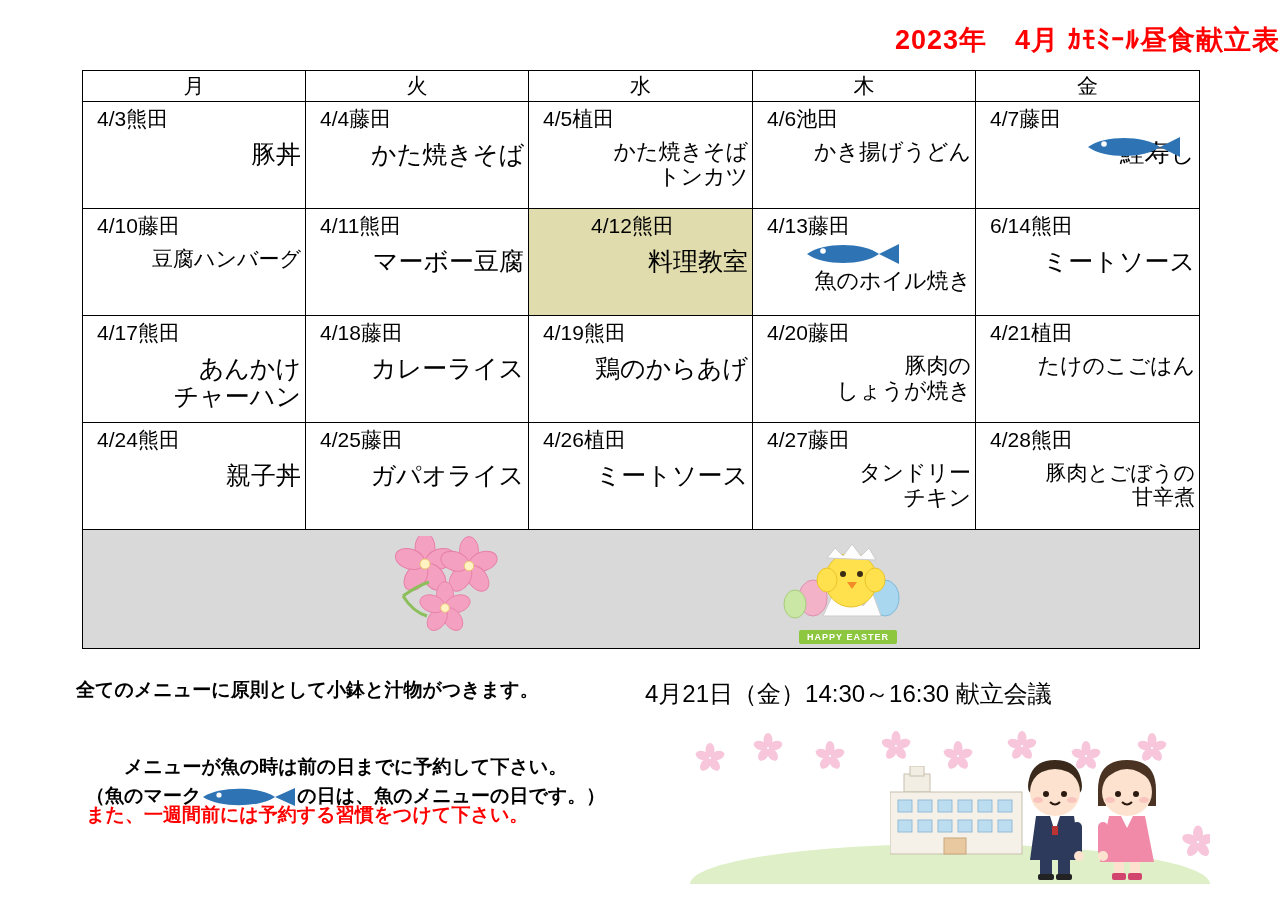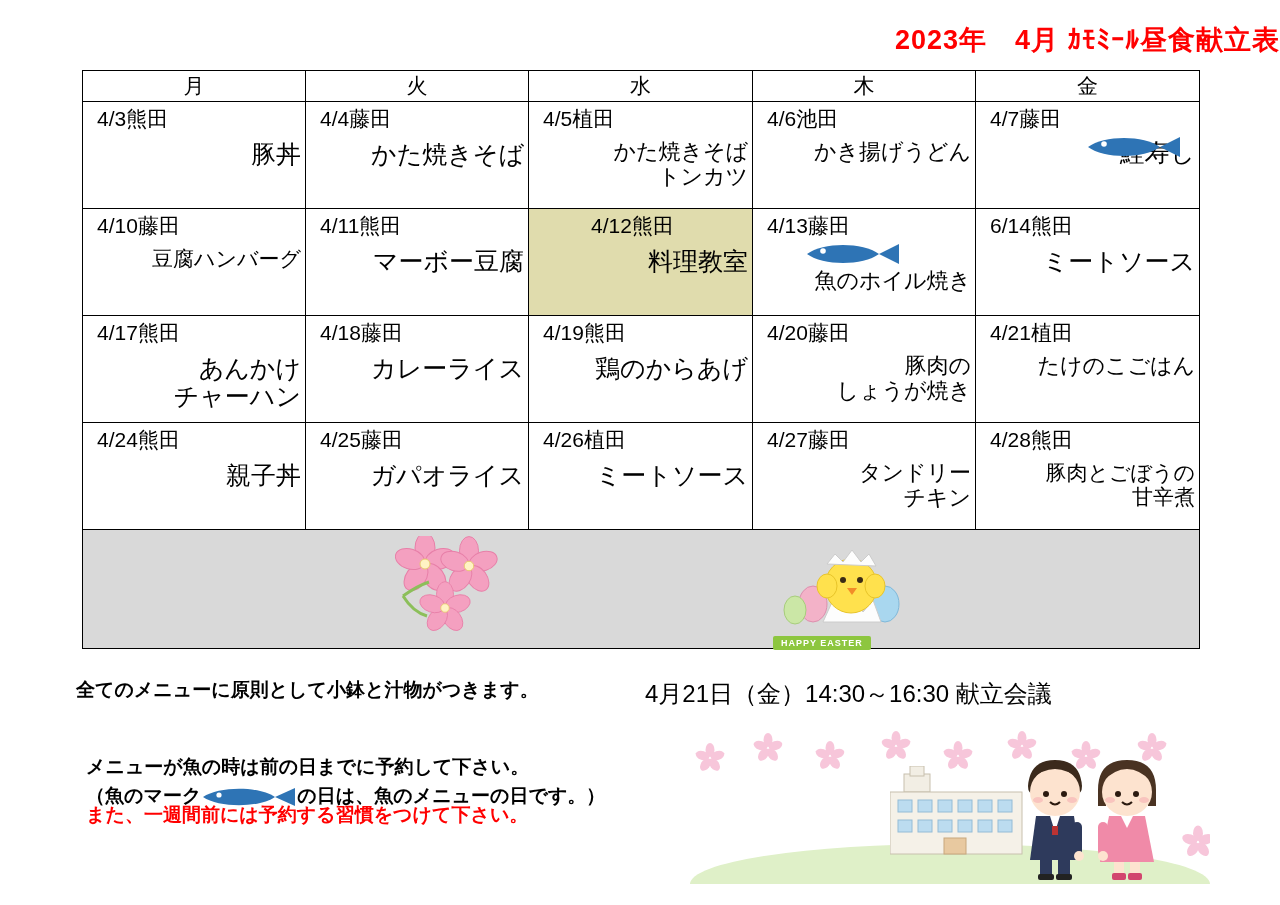"HAPPY EASTER" .easter-deco { text-align: left -> center; top: 12px -> 6px }
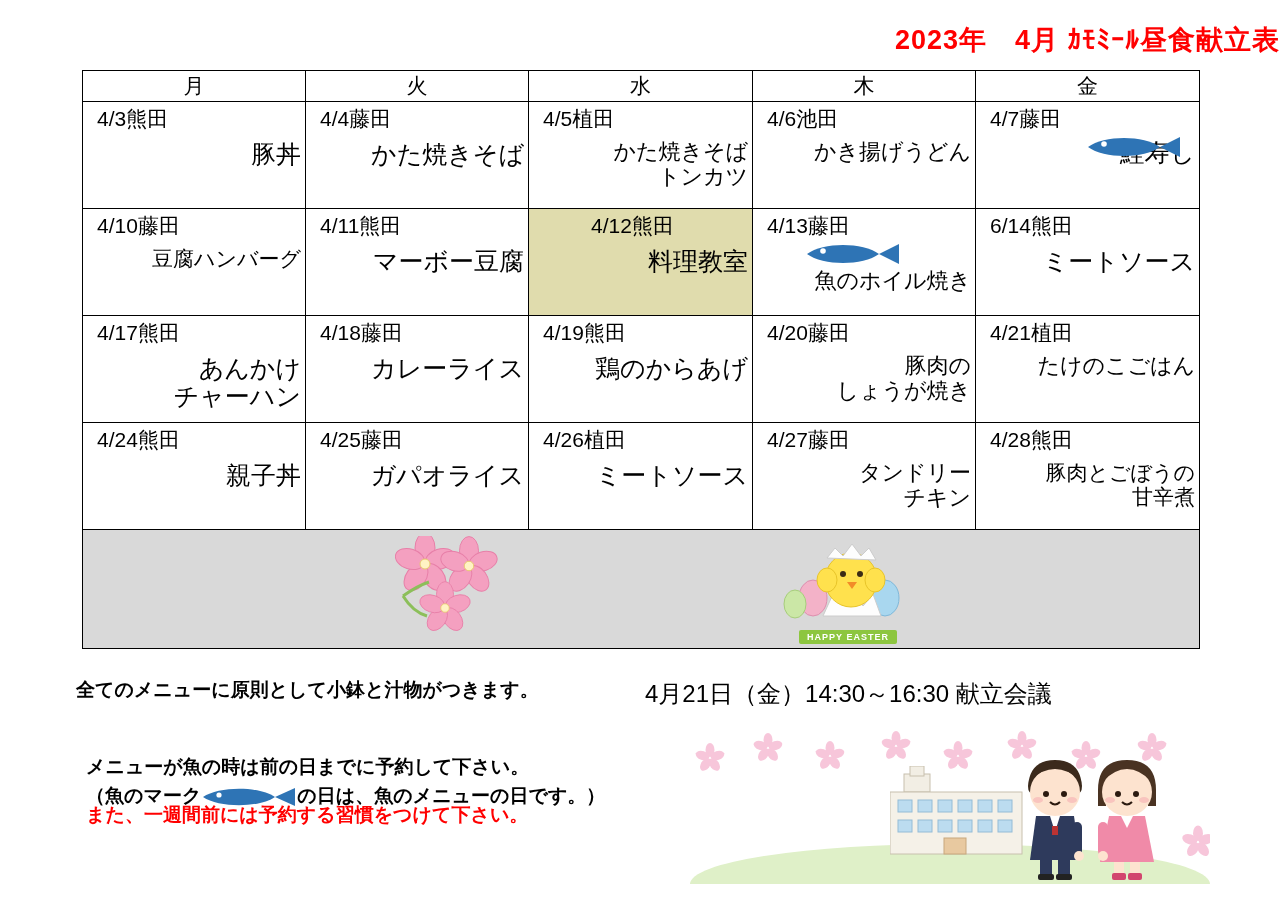"メニューが魚の時は前の日までに予約して下さい。" .note-left2 { text-align: none -> center }
